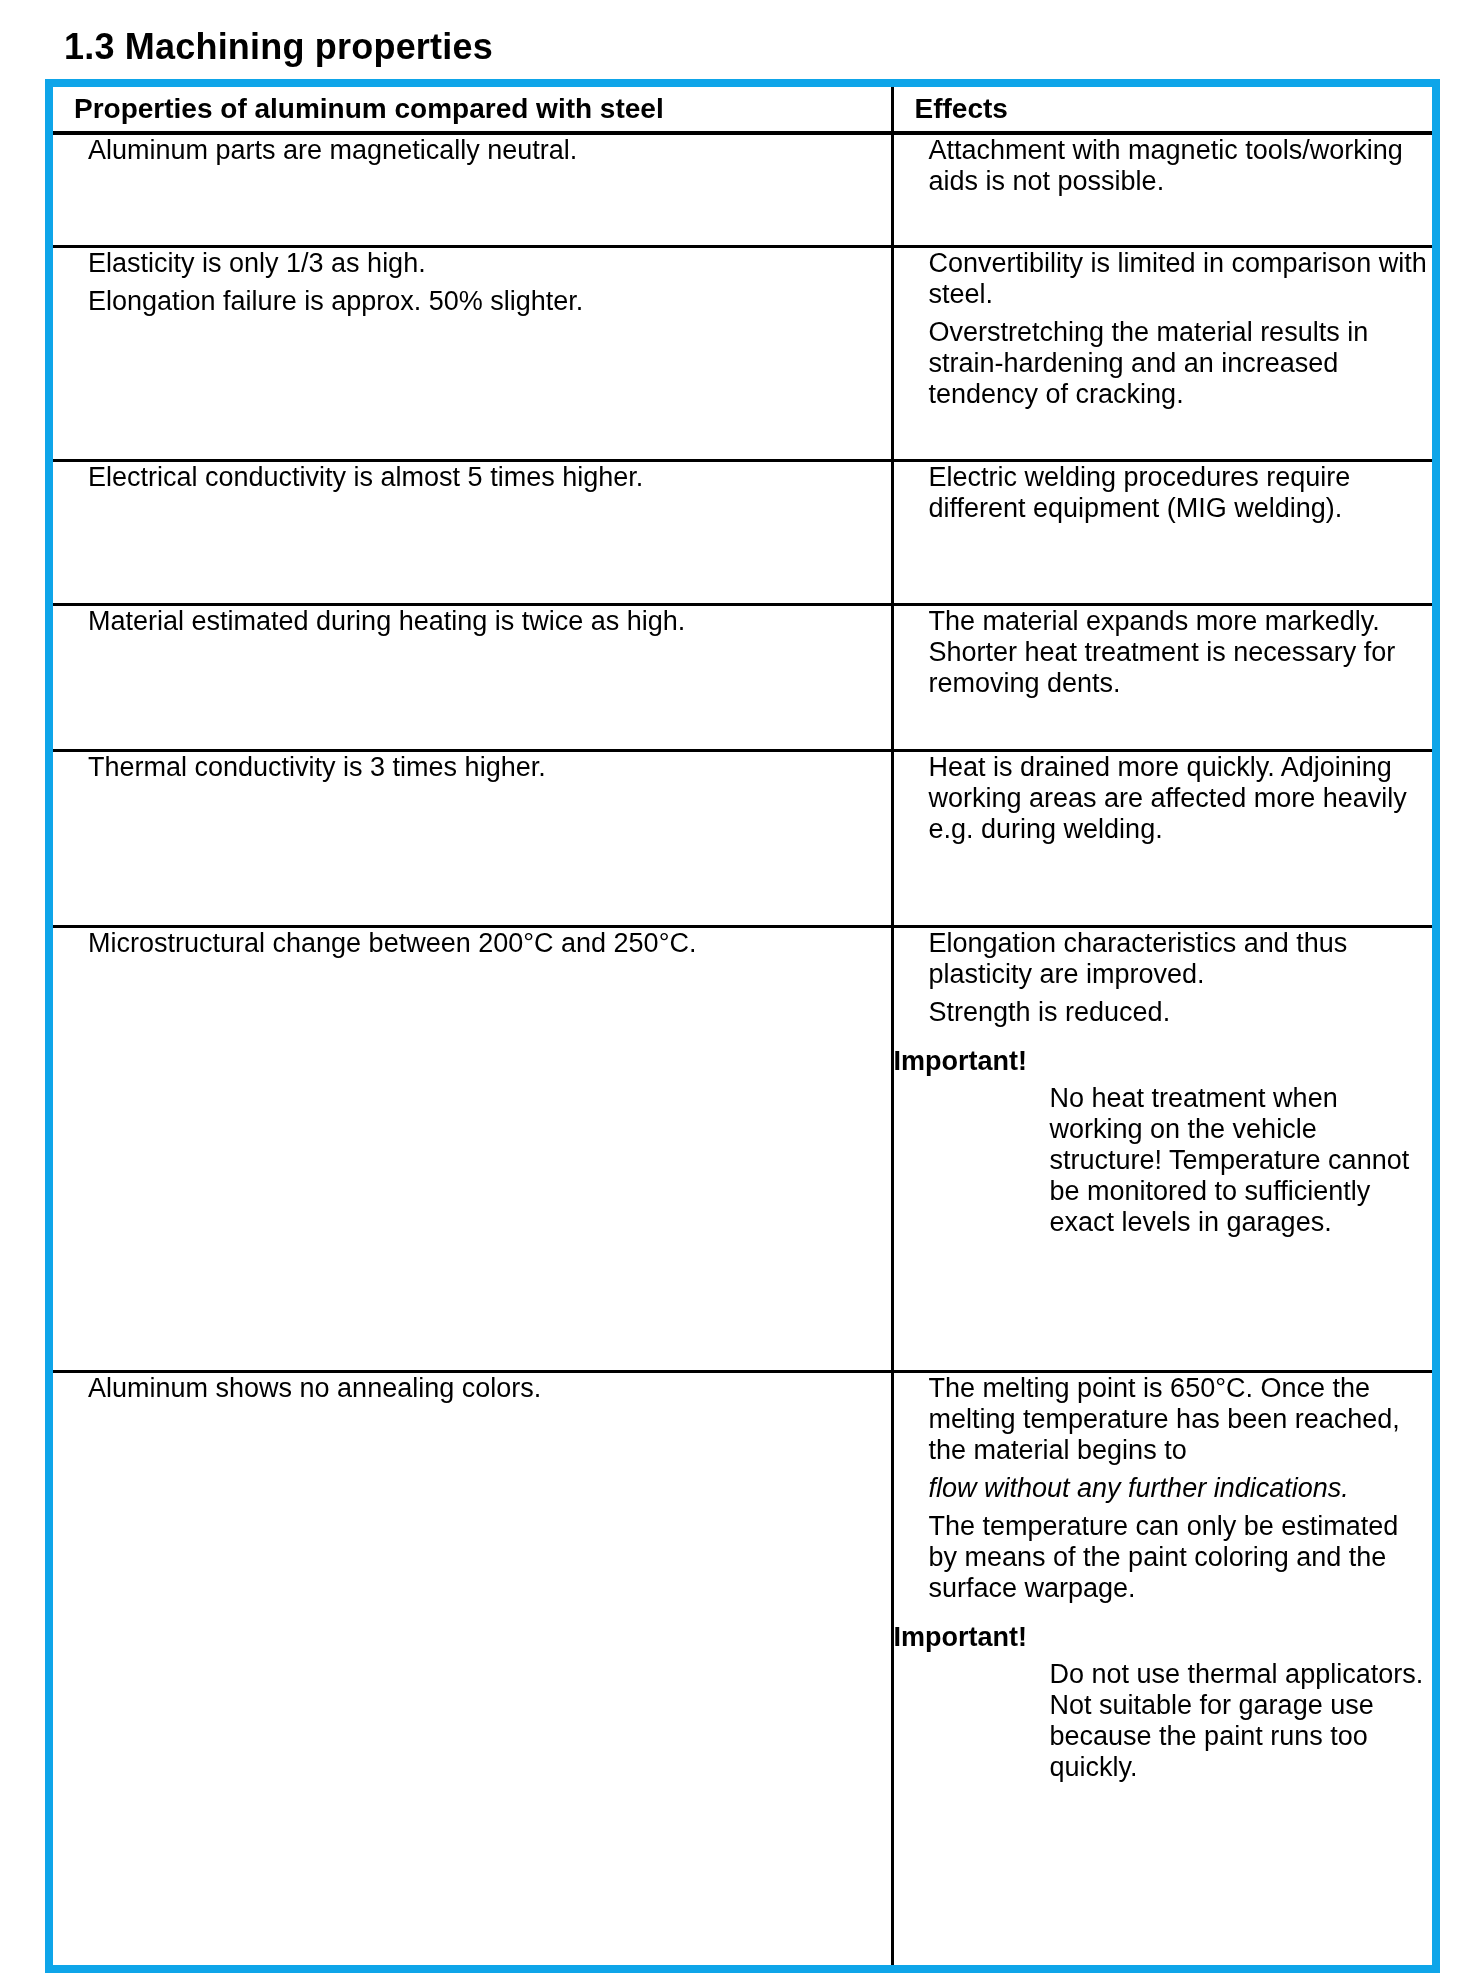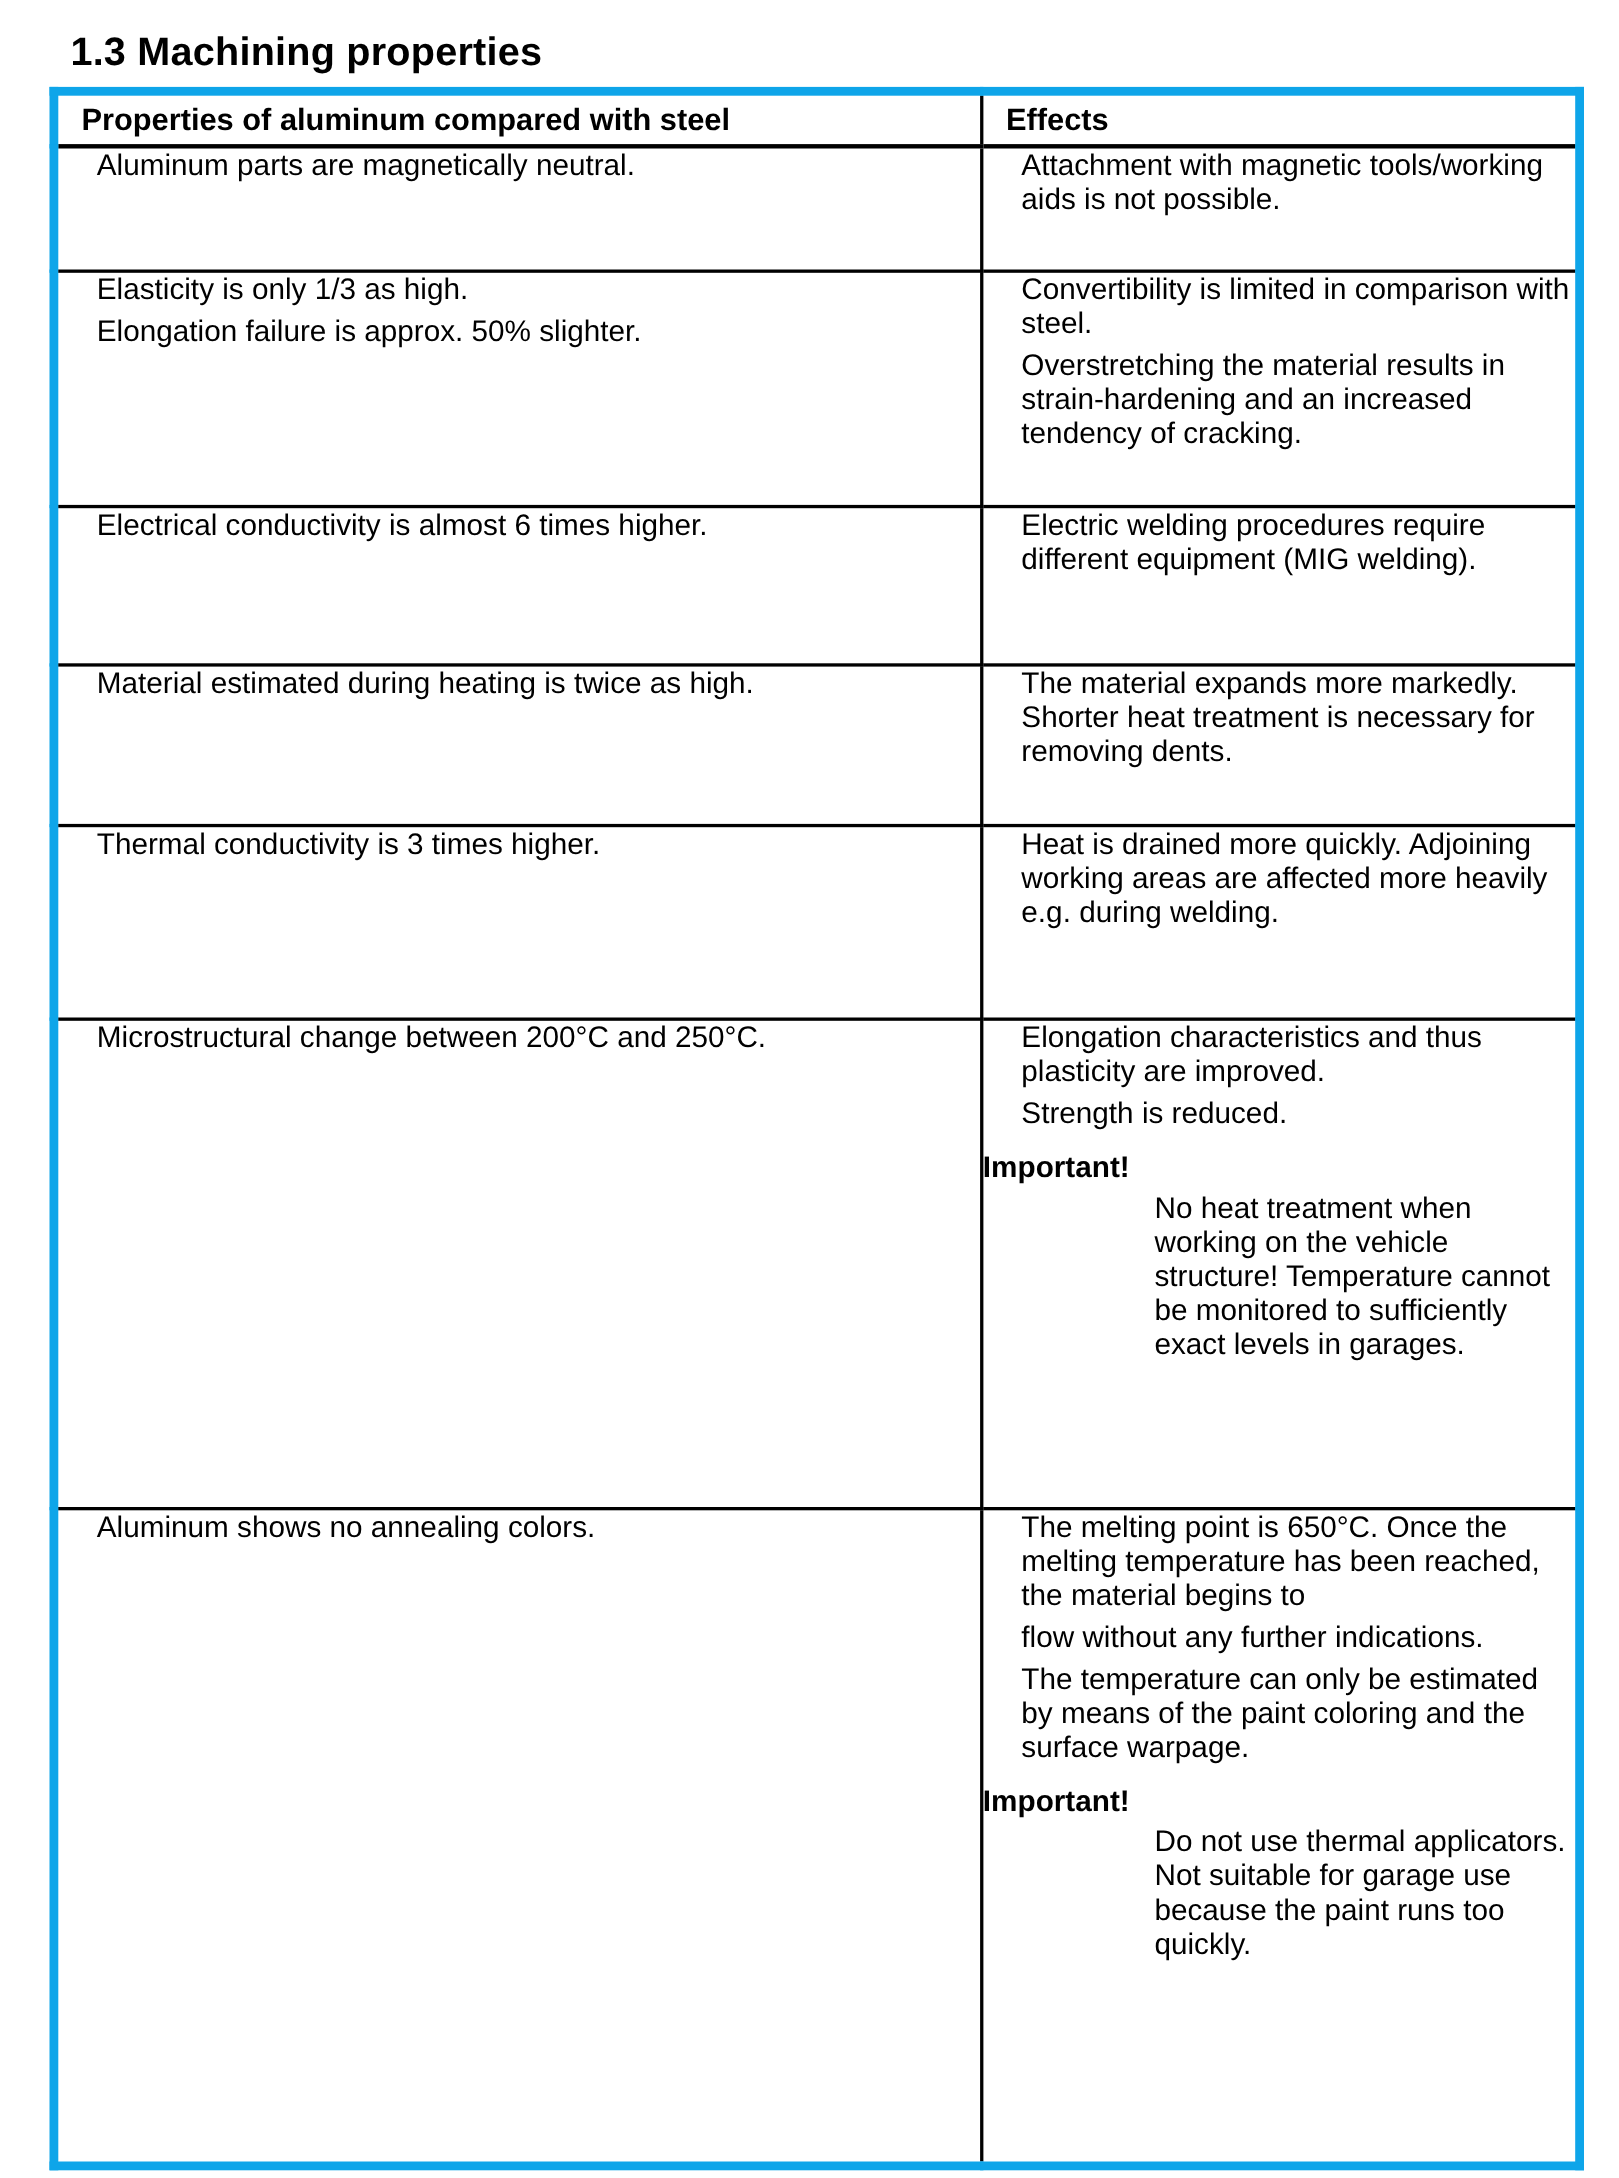"Electrical conductivity is almost 6" div.para { text: 6 -> 5 }
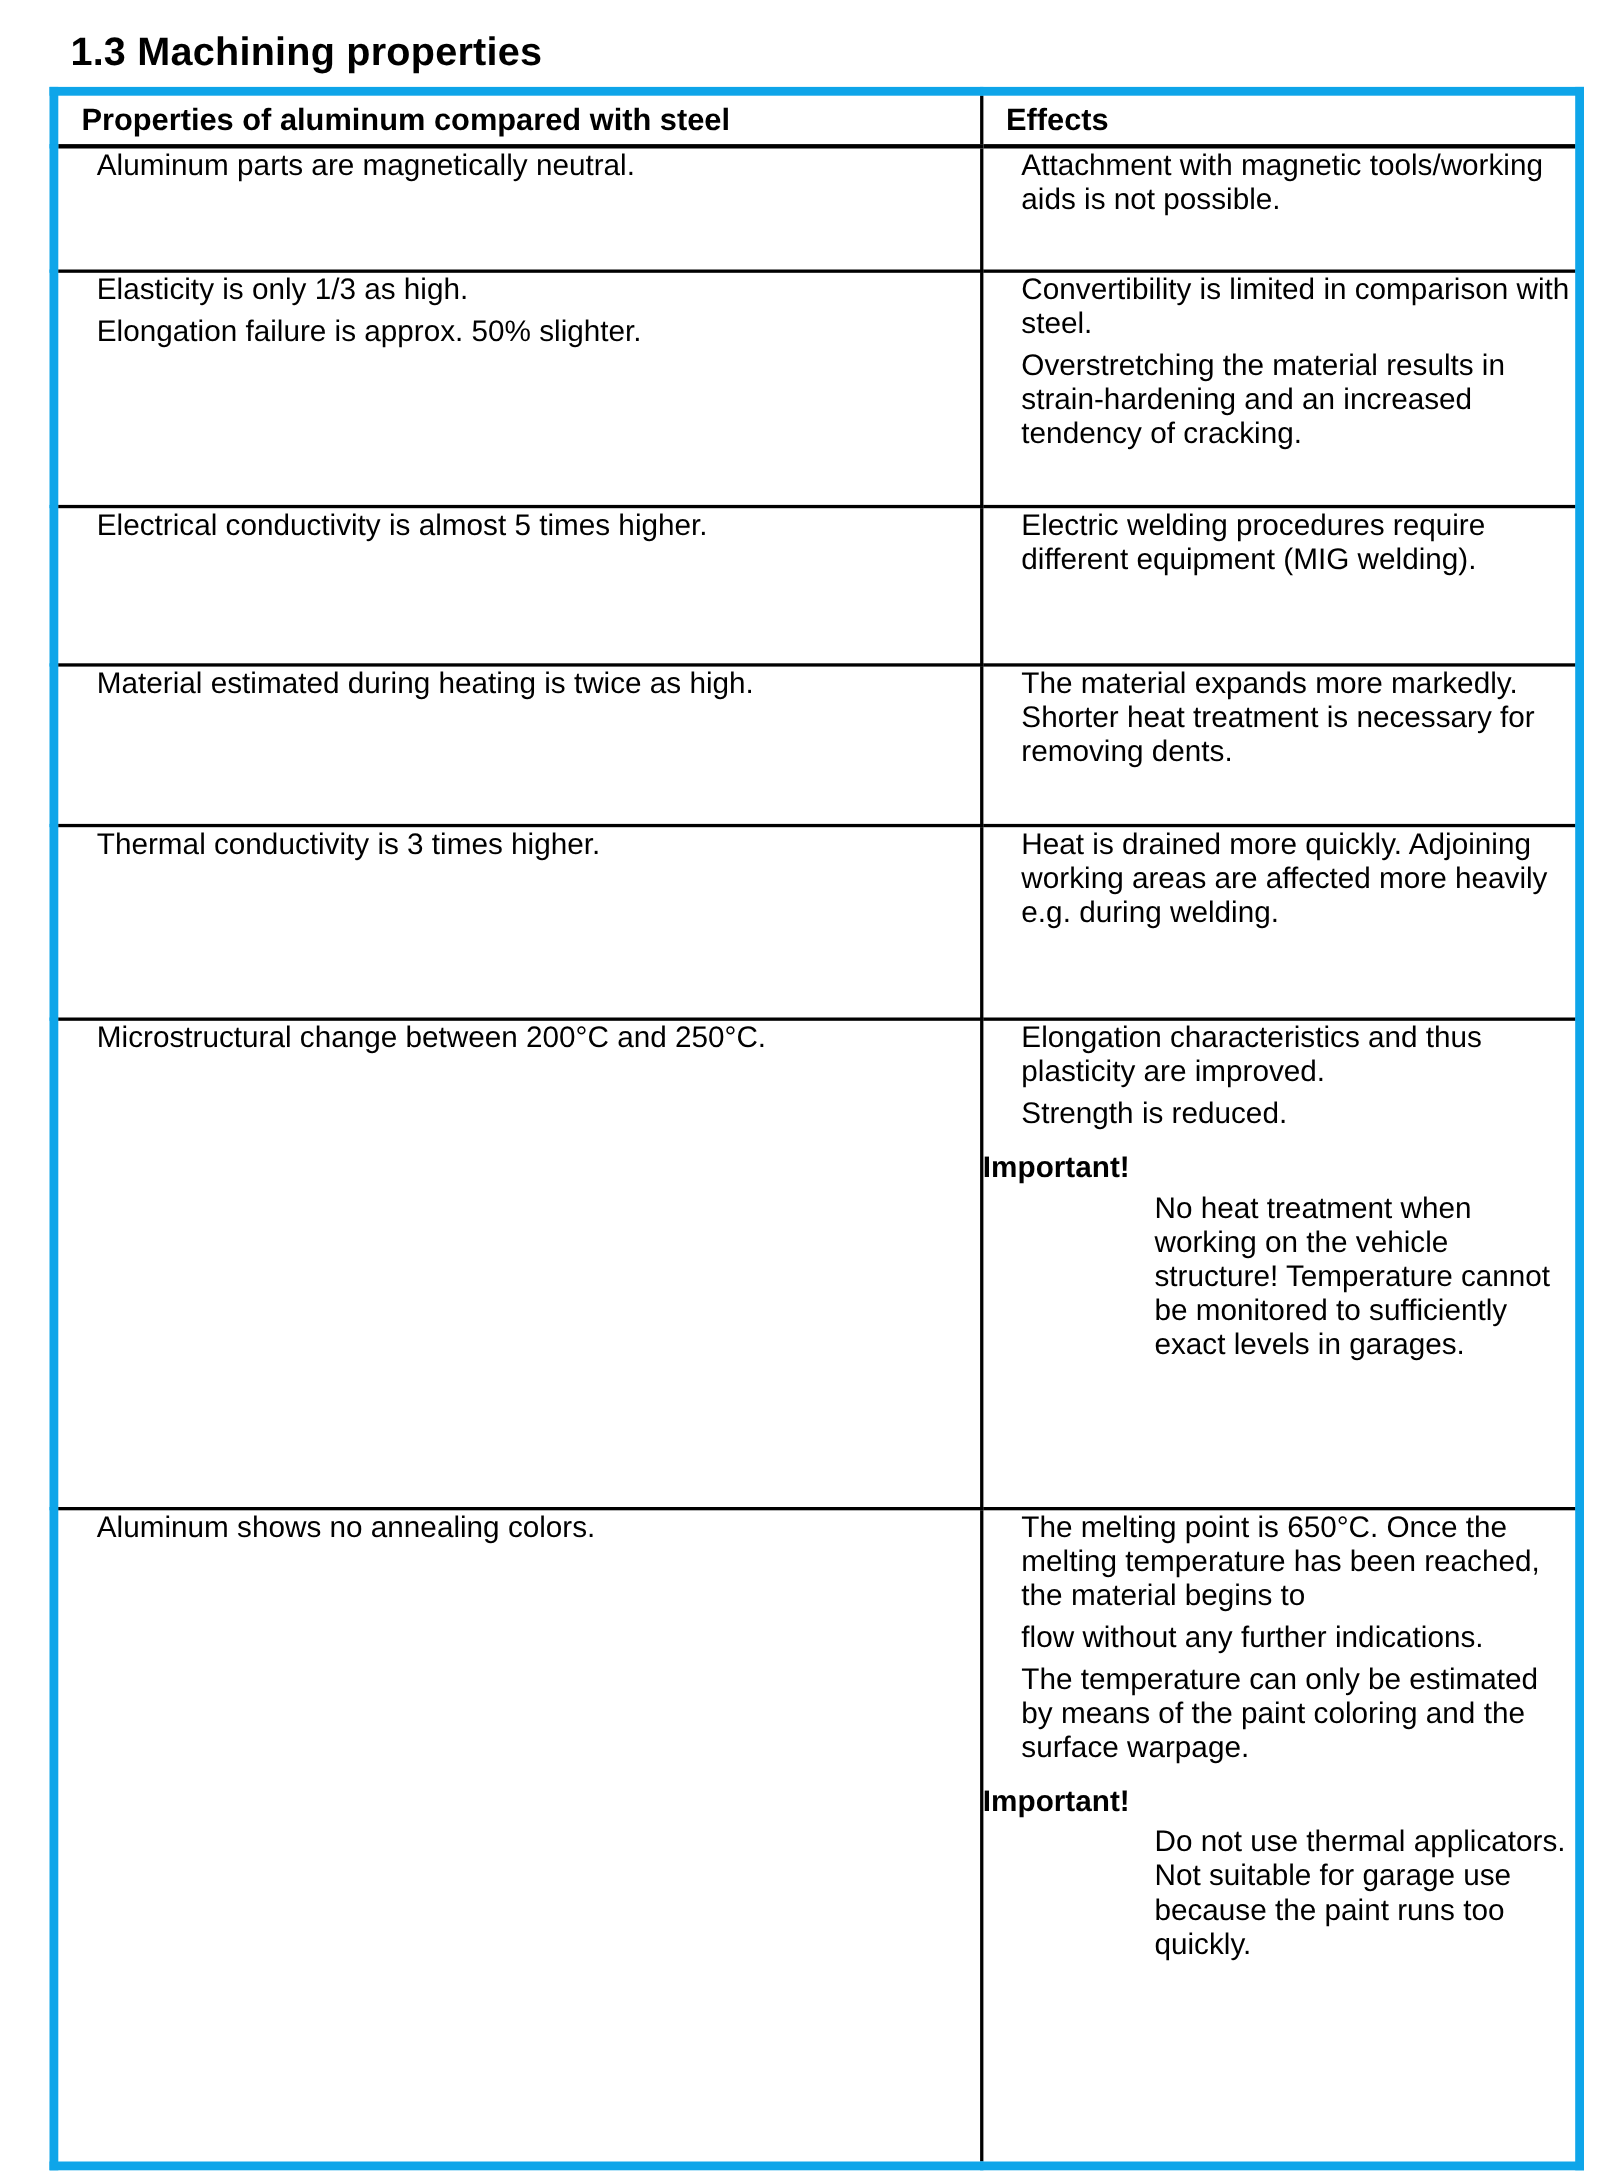"flow without any further indications." .gap-before { font-style: none -> italic }
